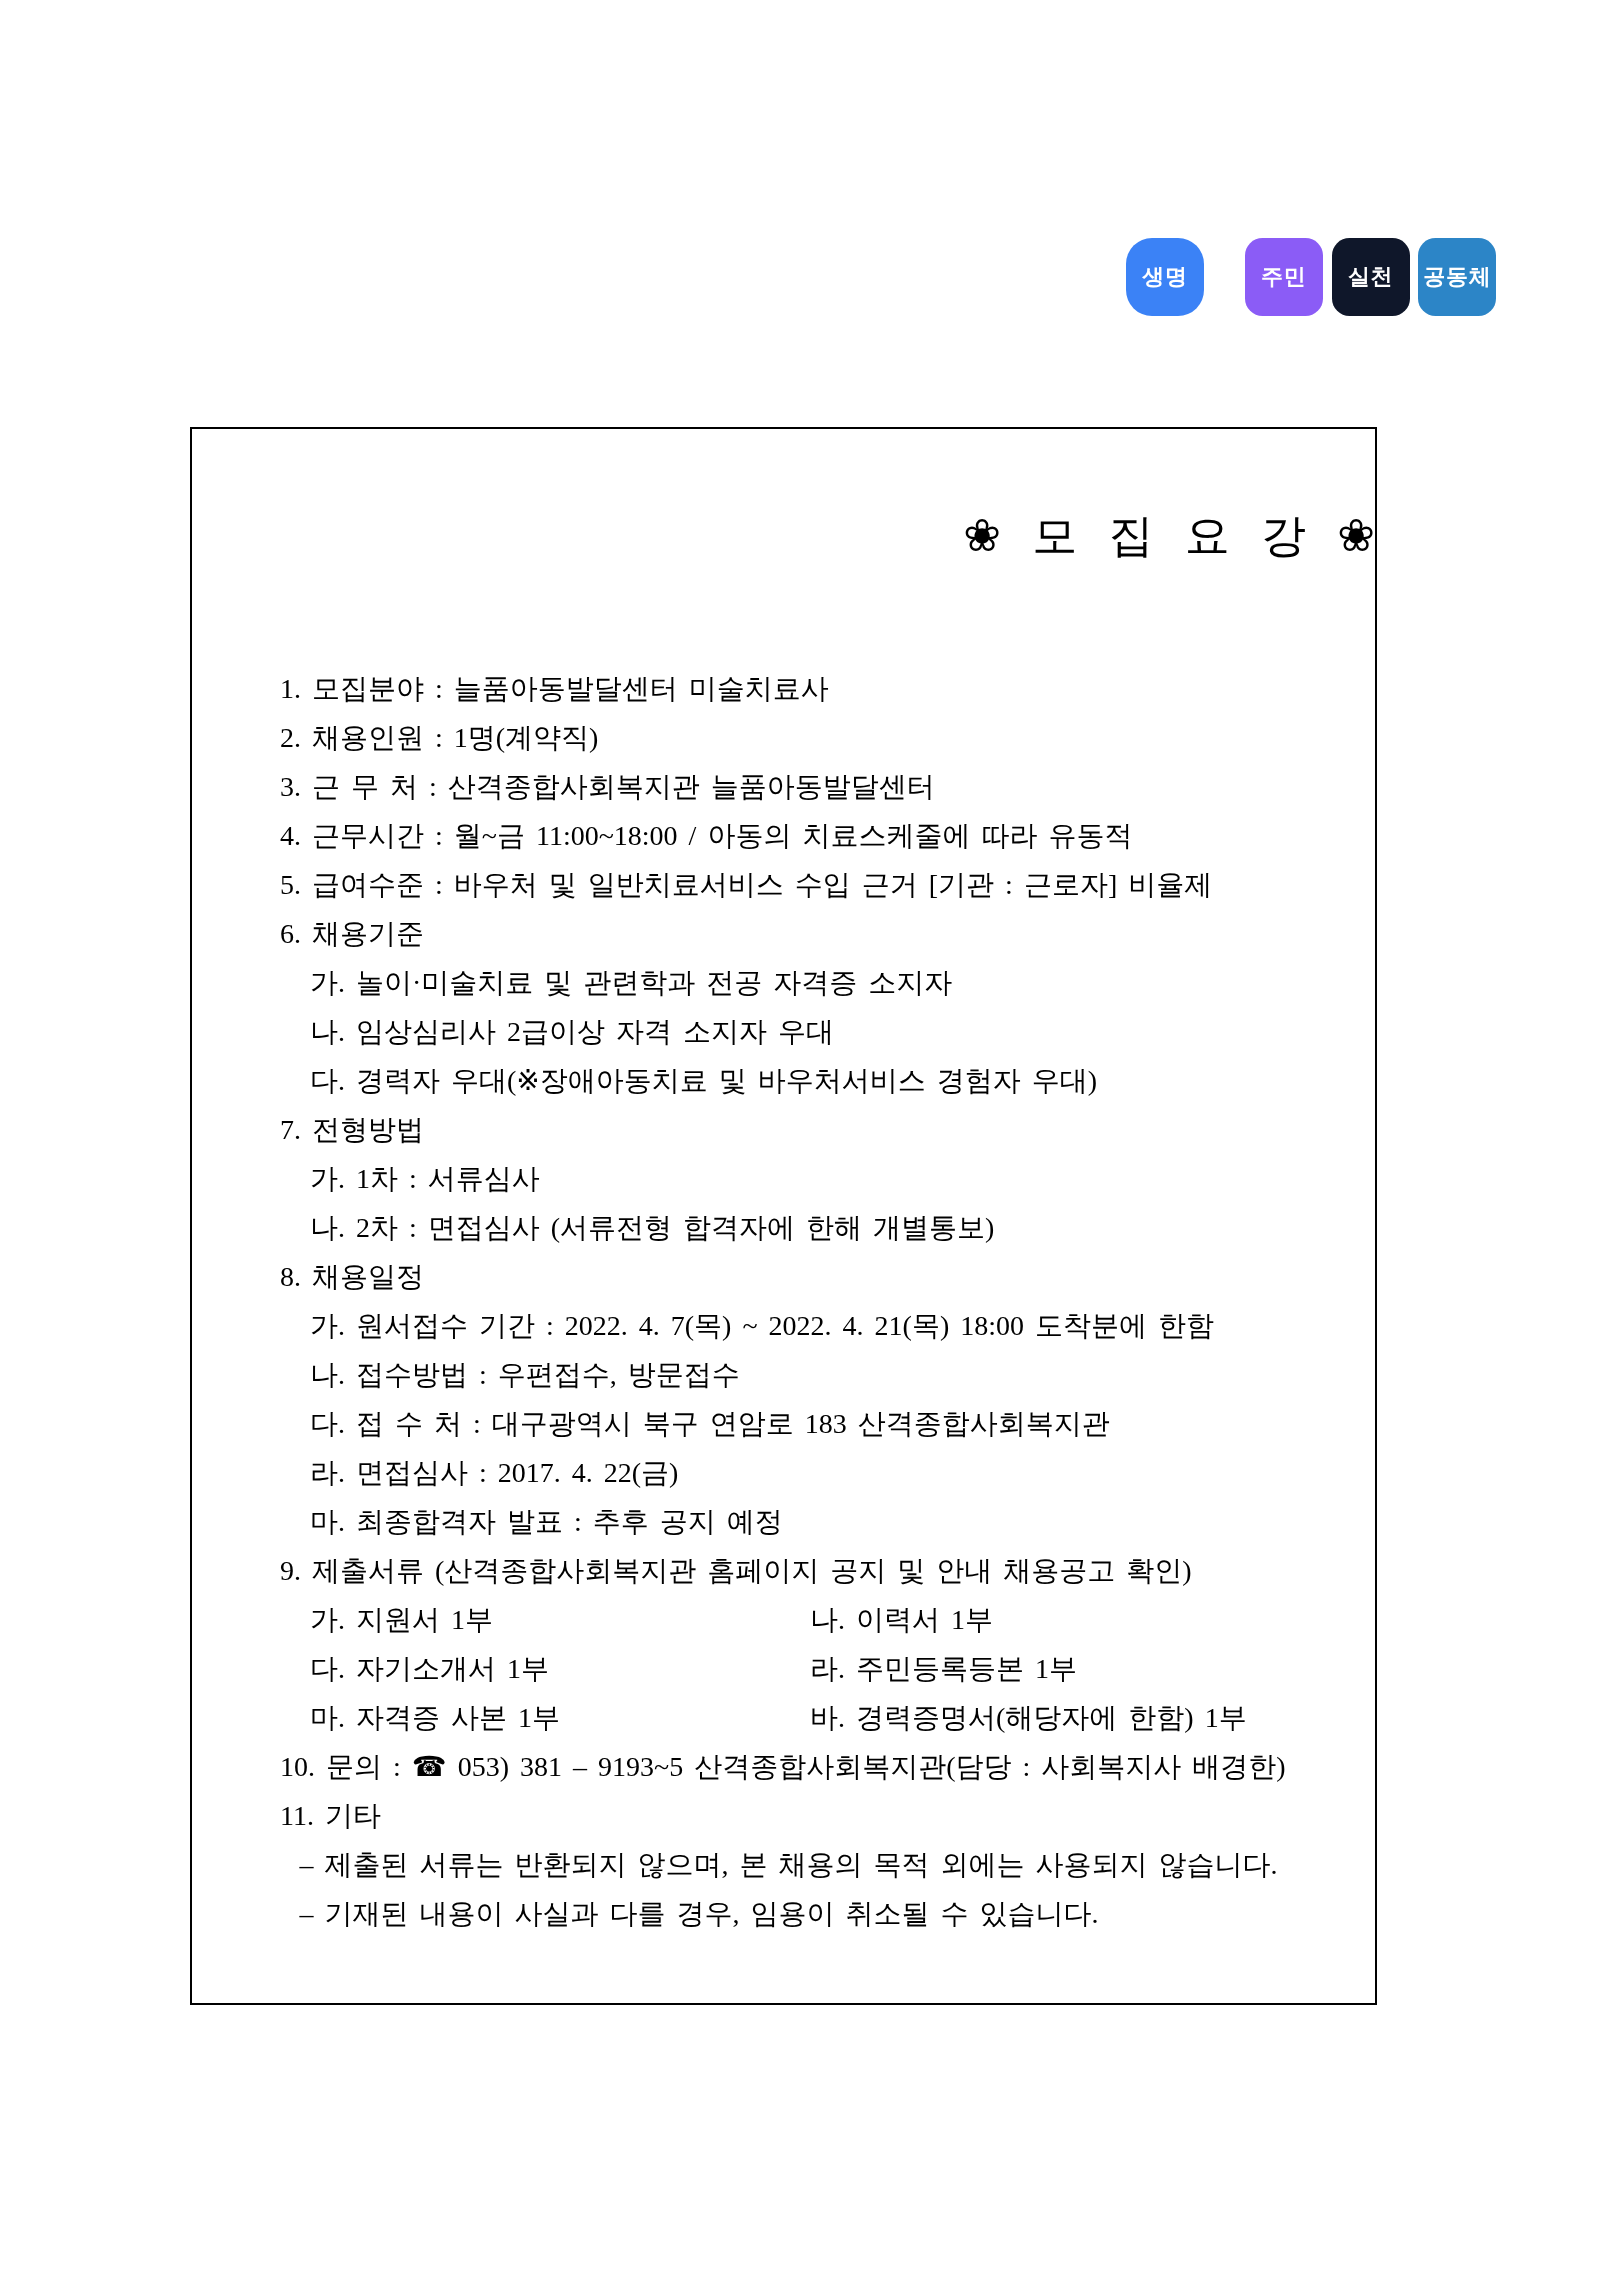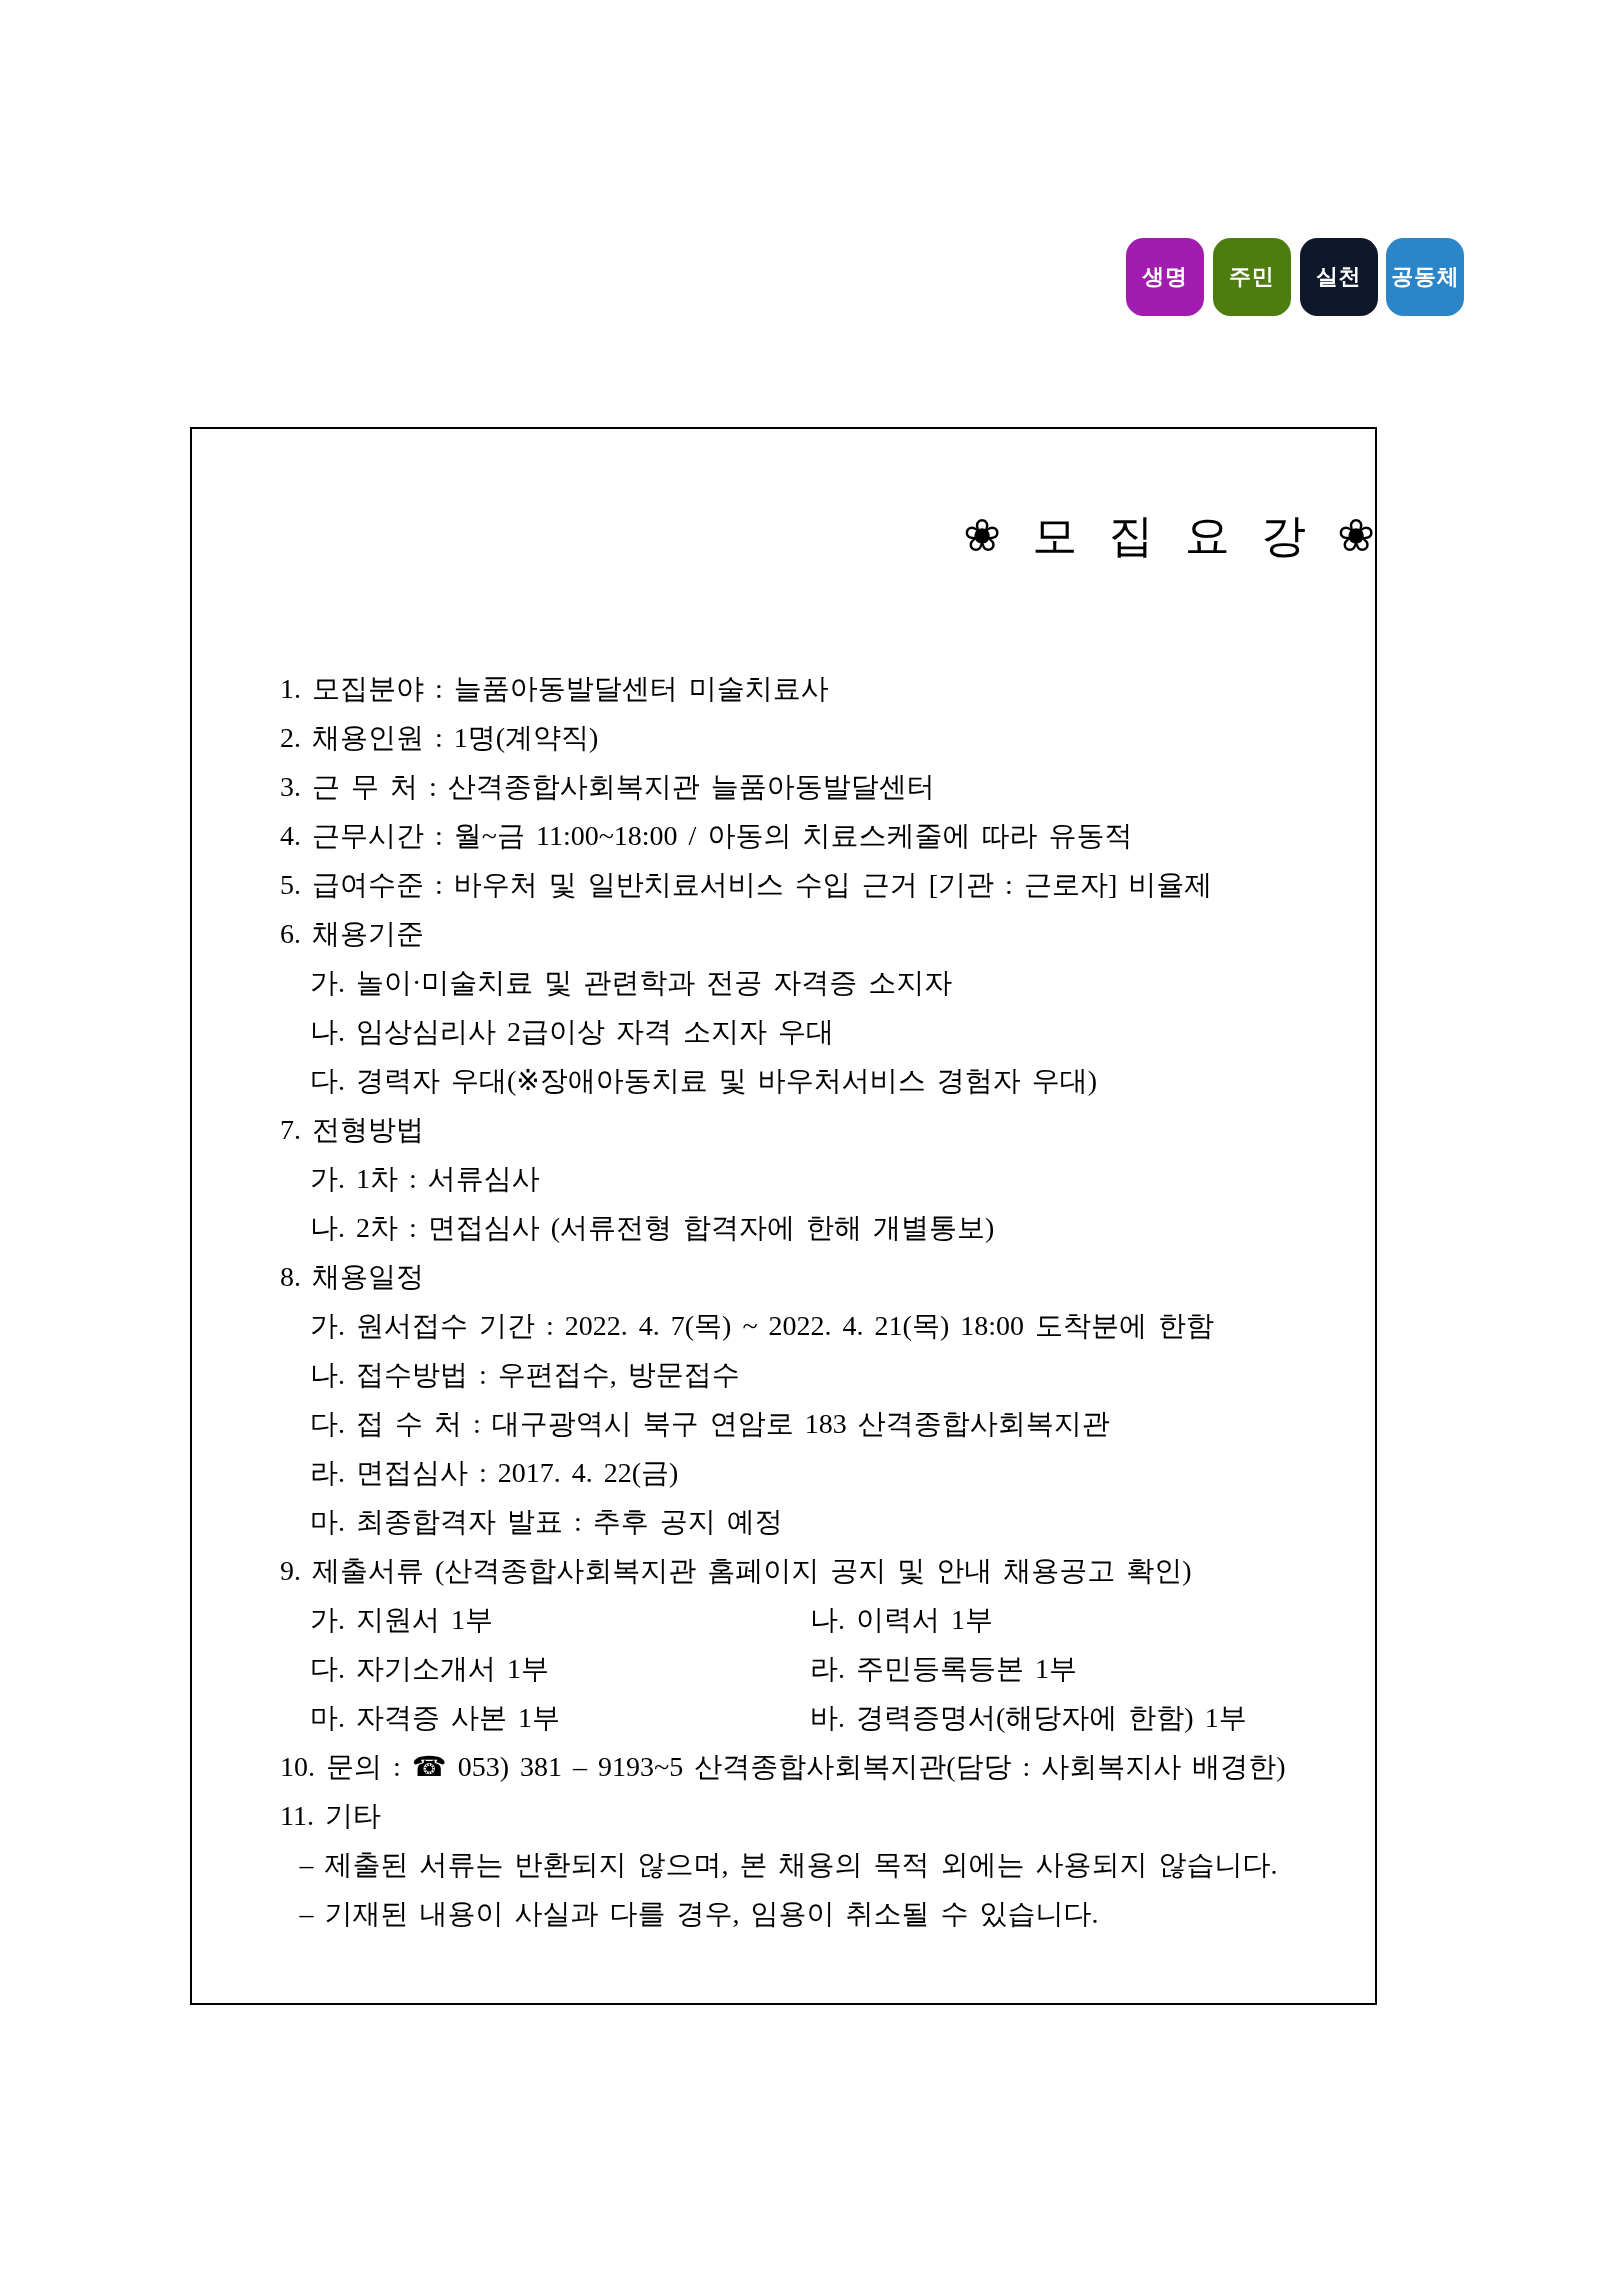"생명" div.badge { background: #a21caf -> #3b82f6; border-radius: none -> 26px }
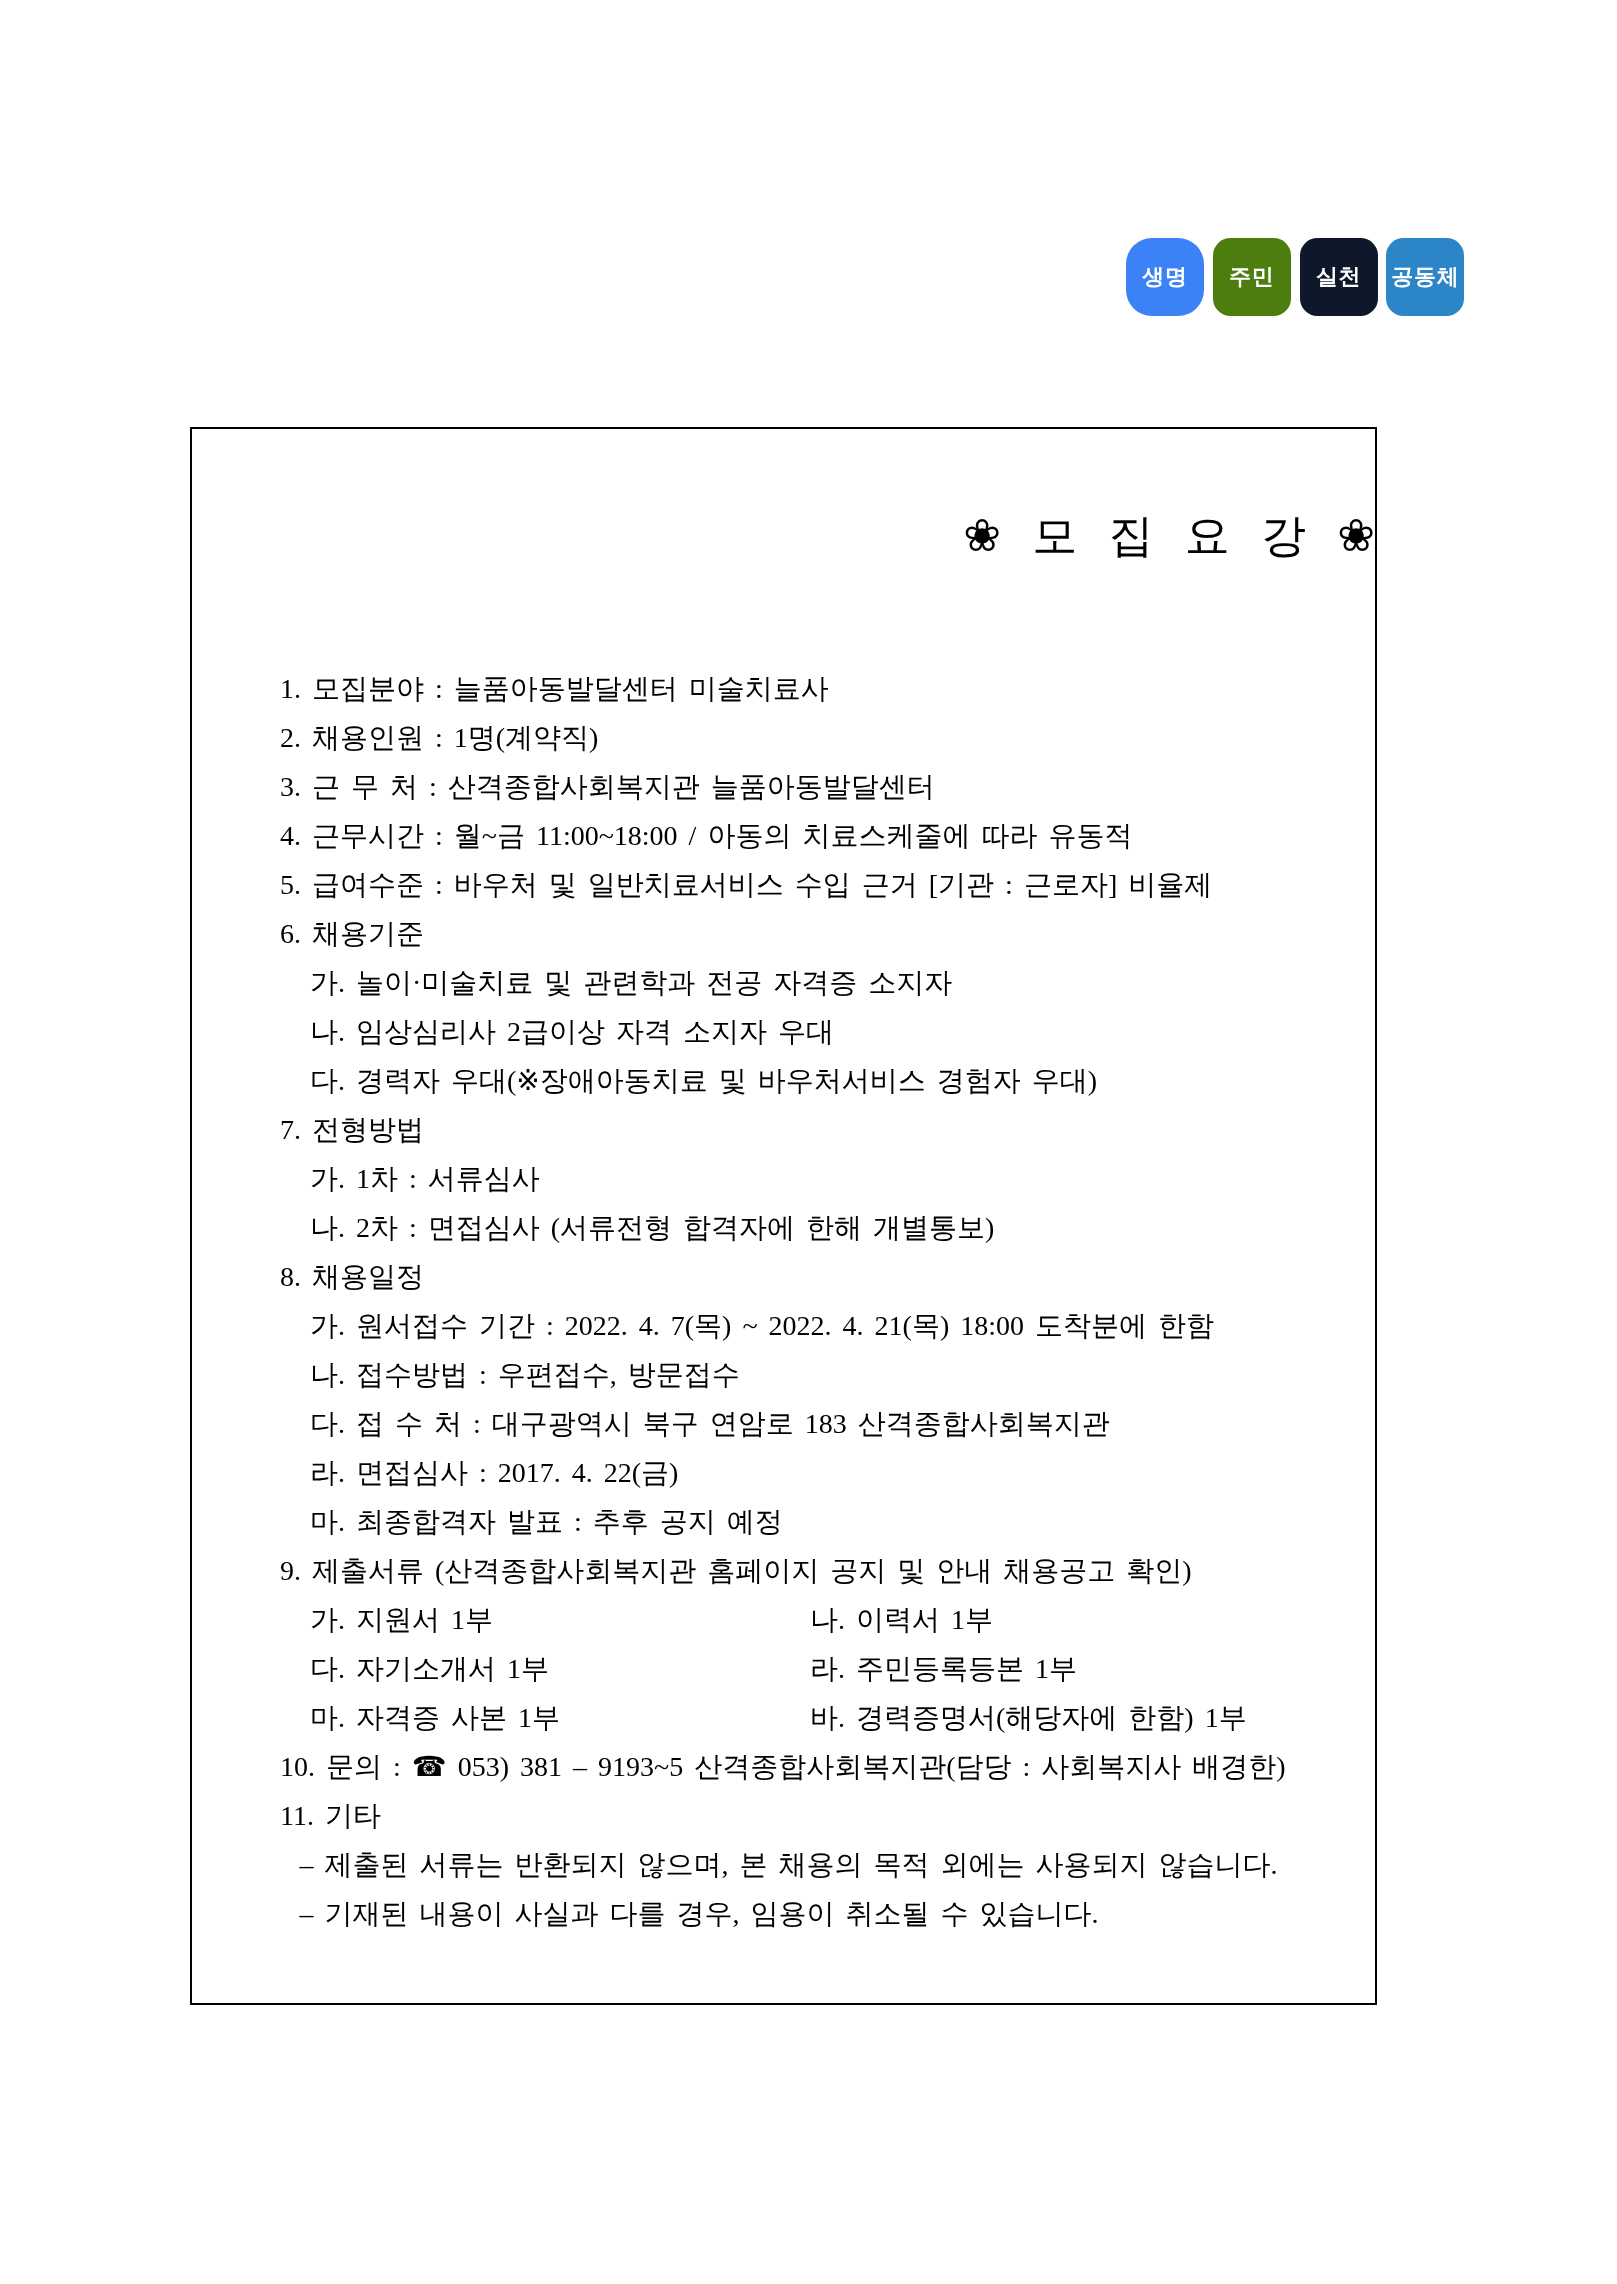"주민" div.badge { background: #4d7c0f -> #8b5cf6; margin-left: none -> 32px }
